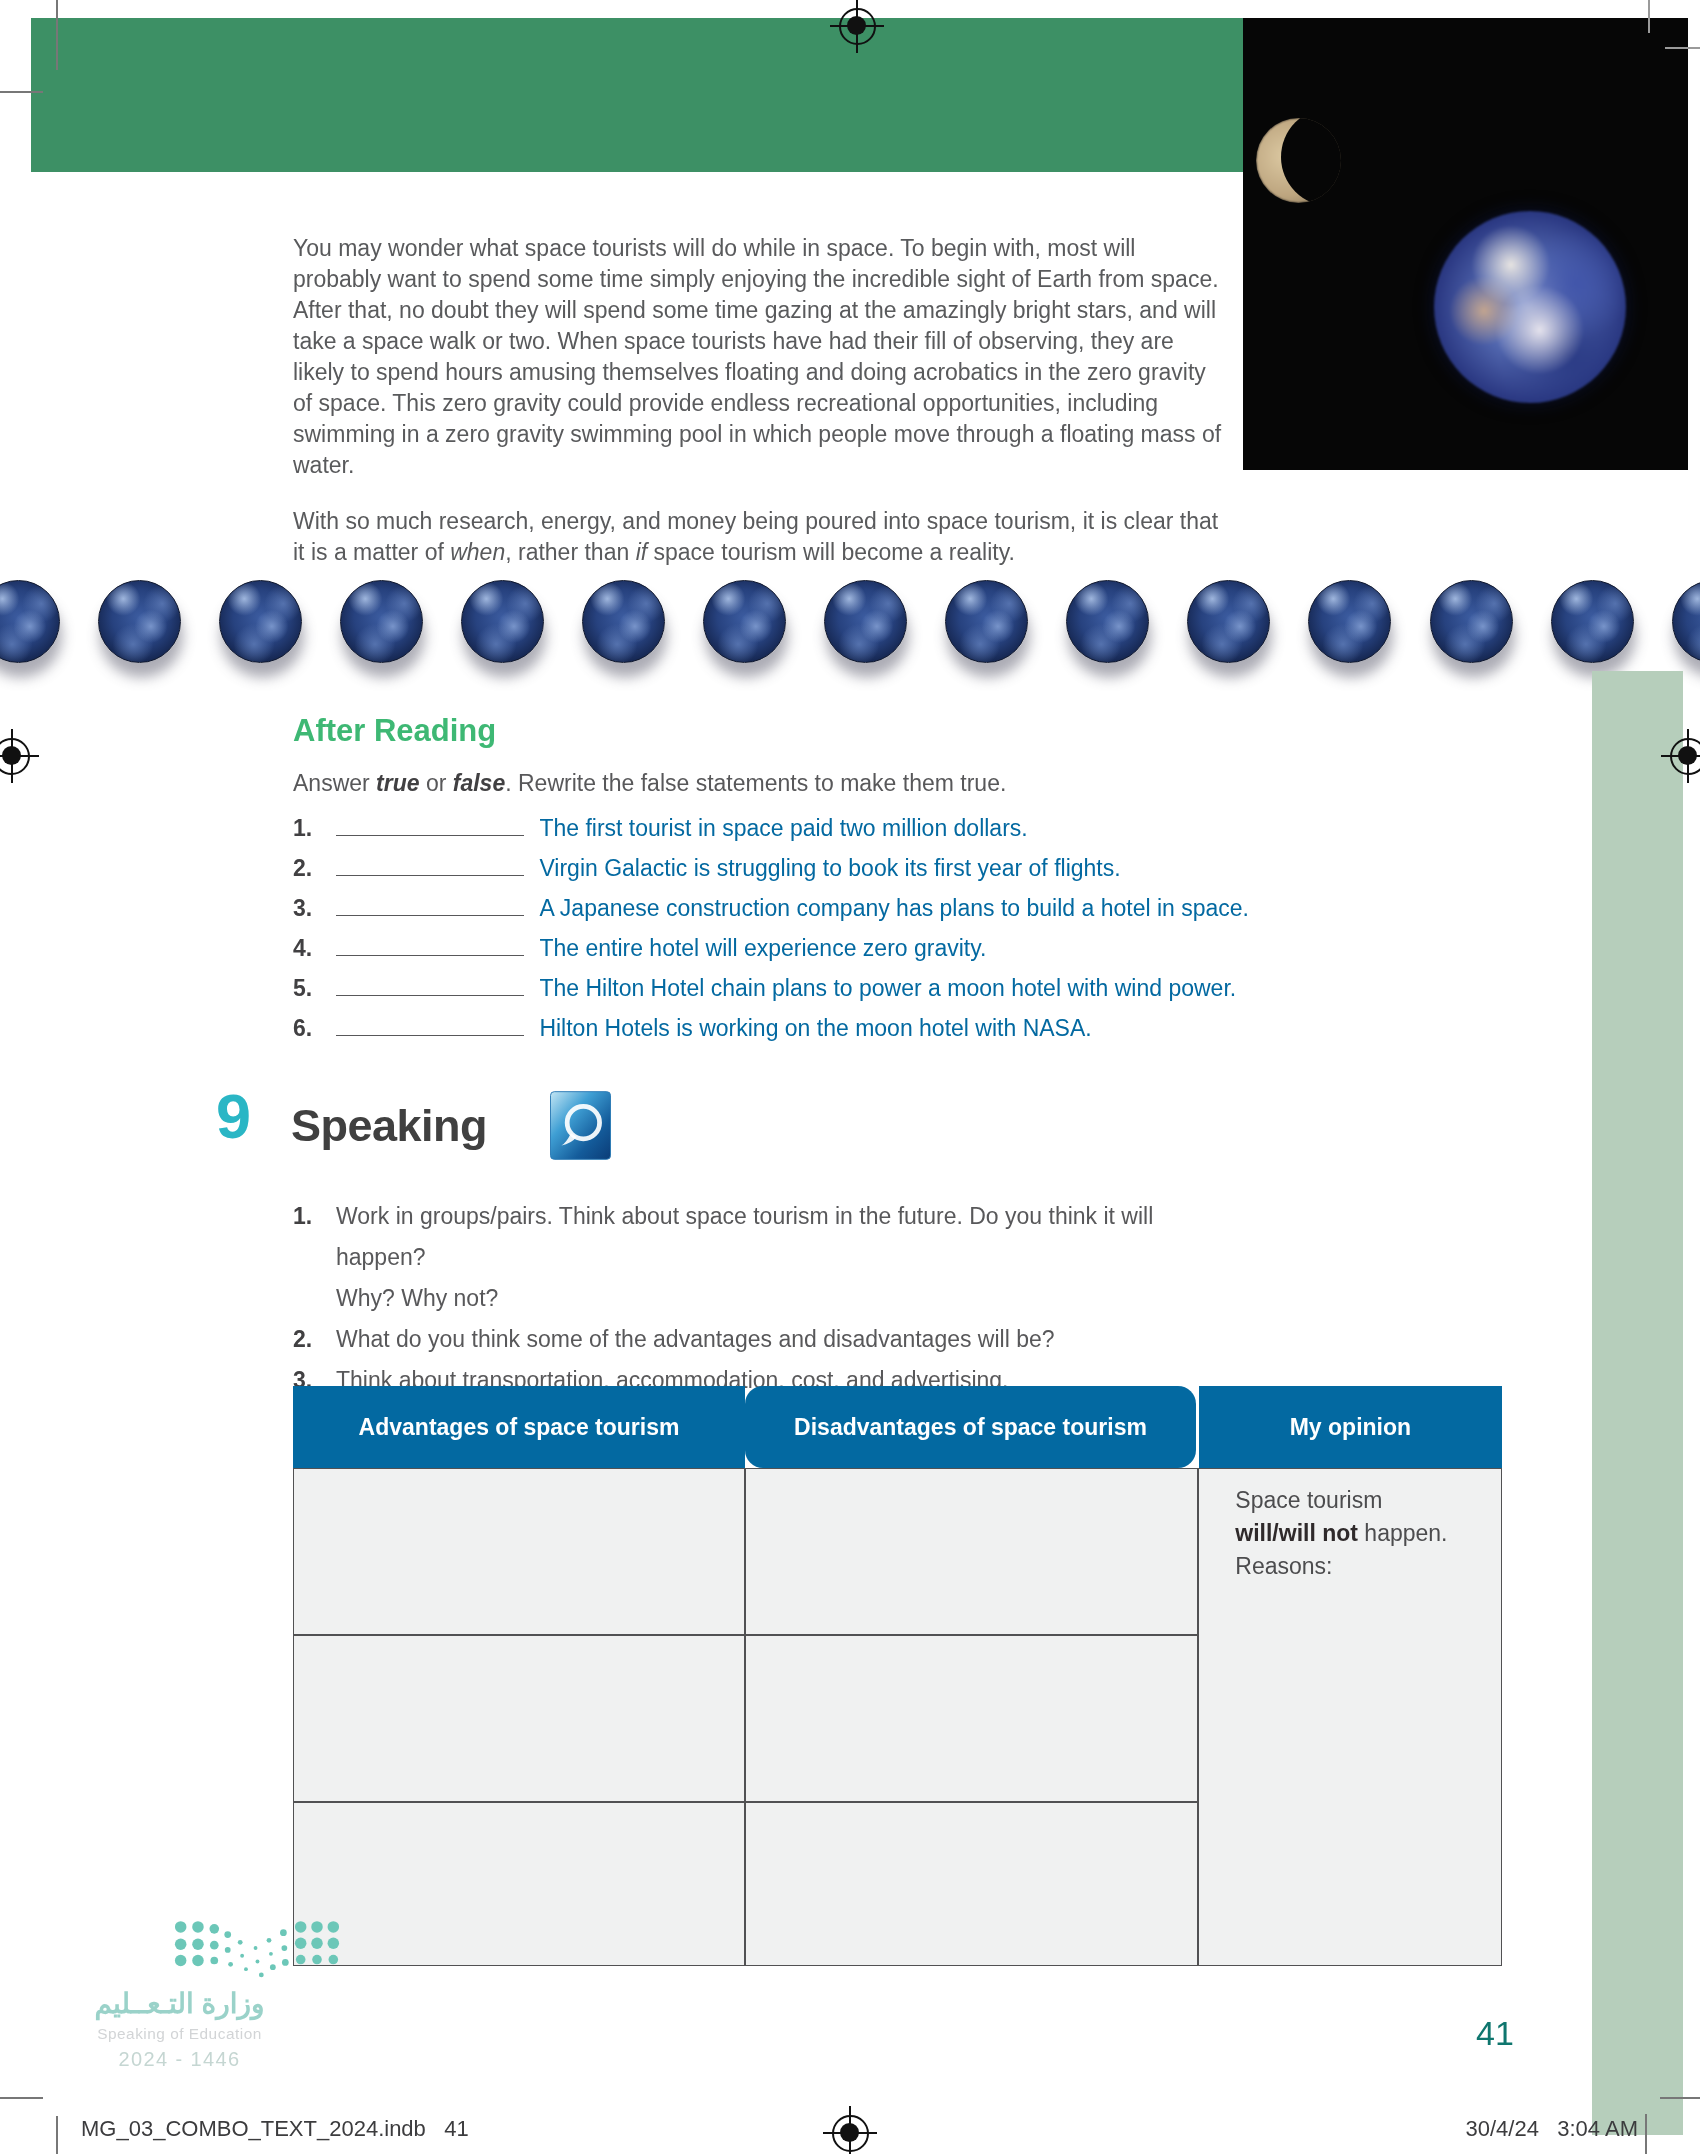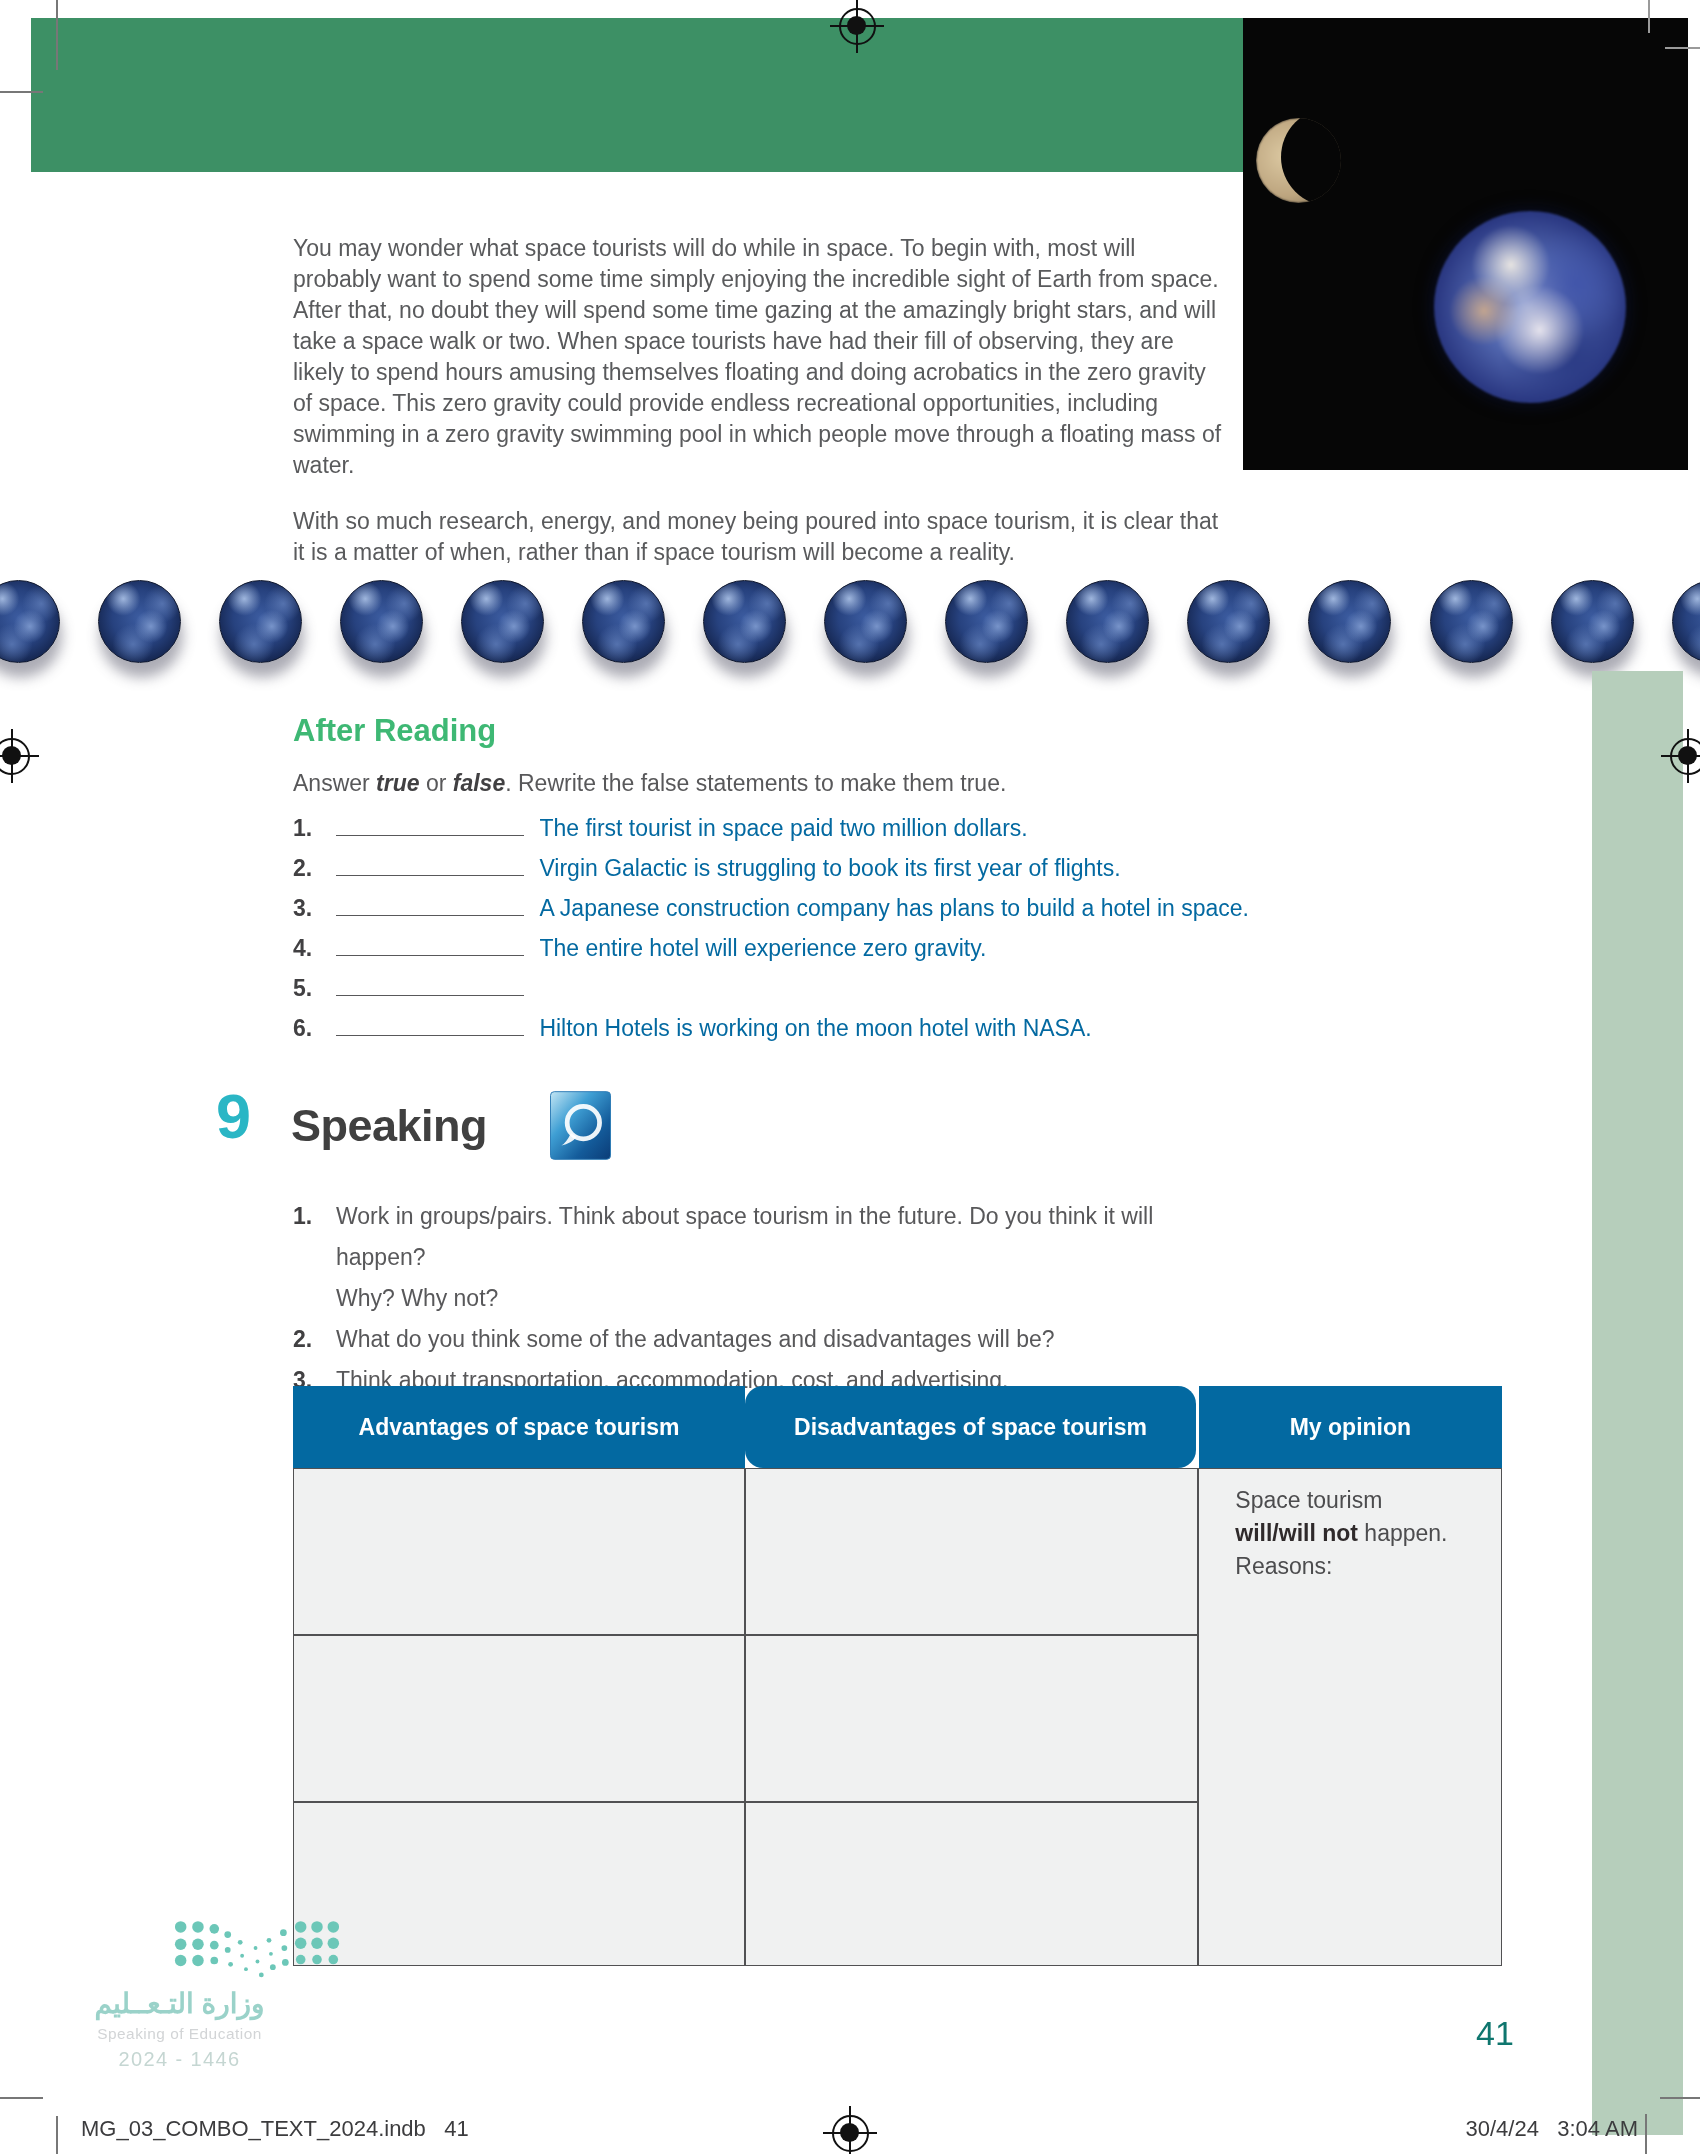"when" .ital { font-style: none -> italic }
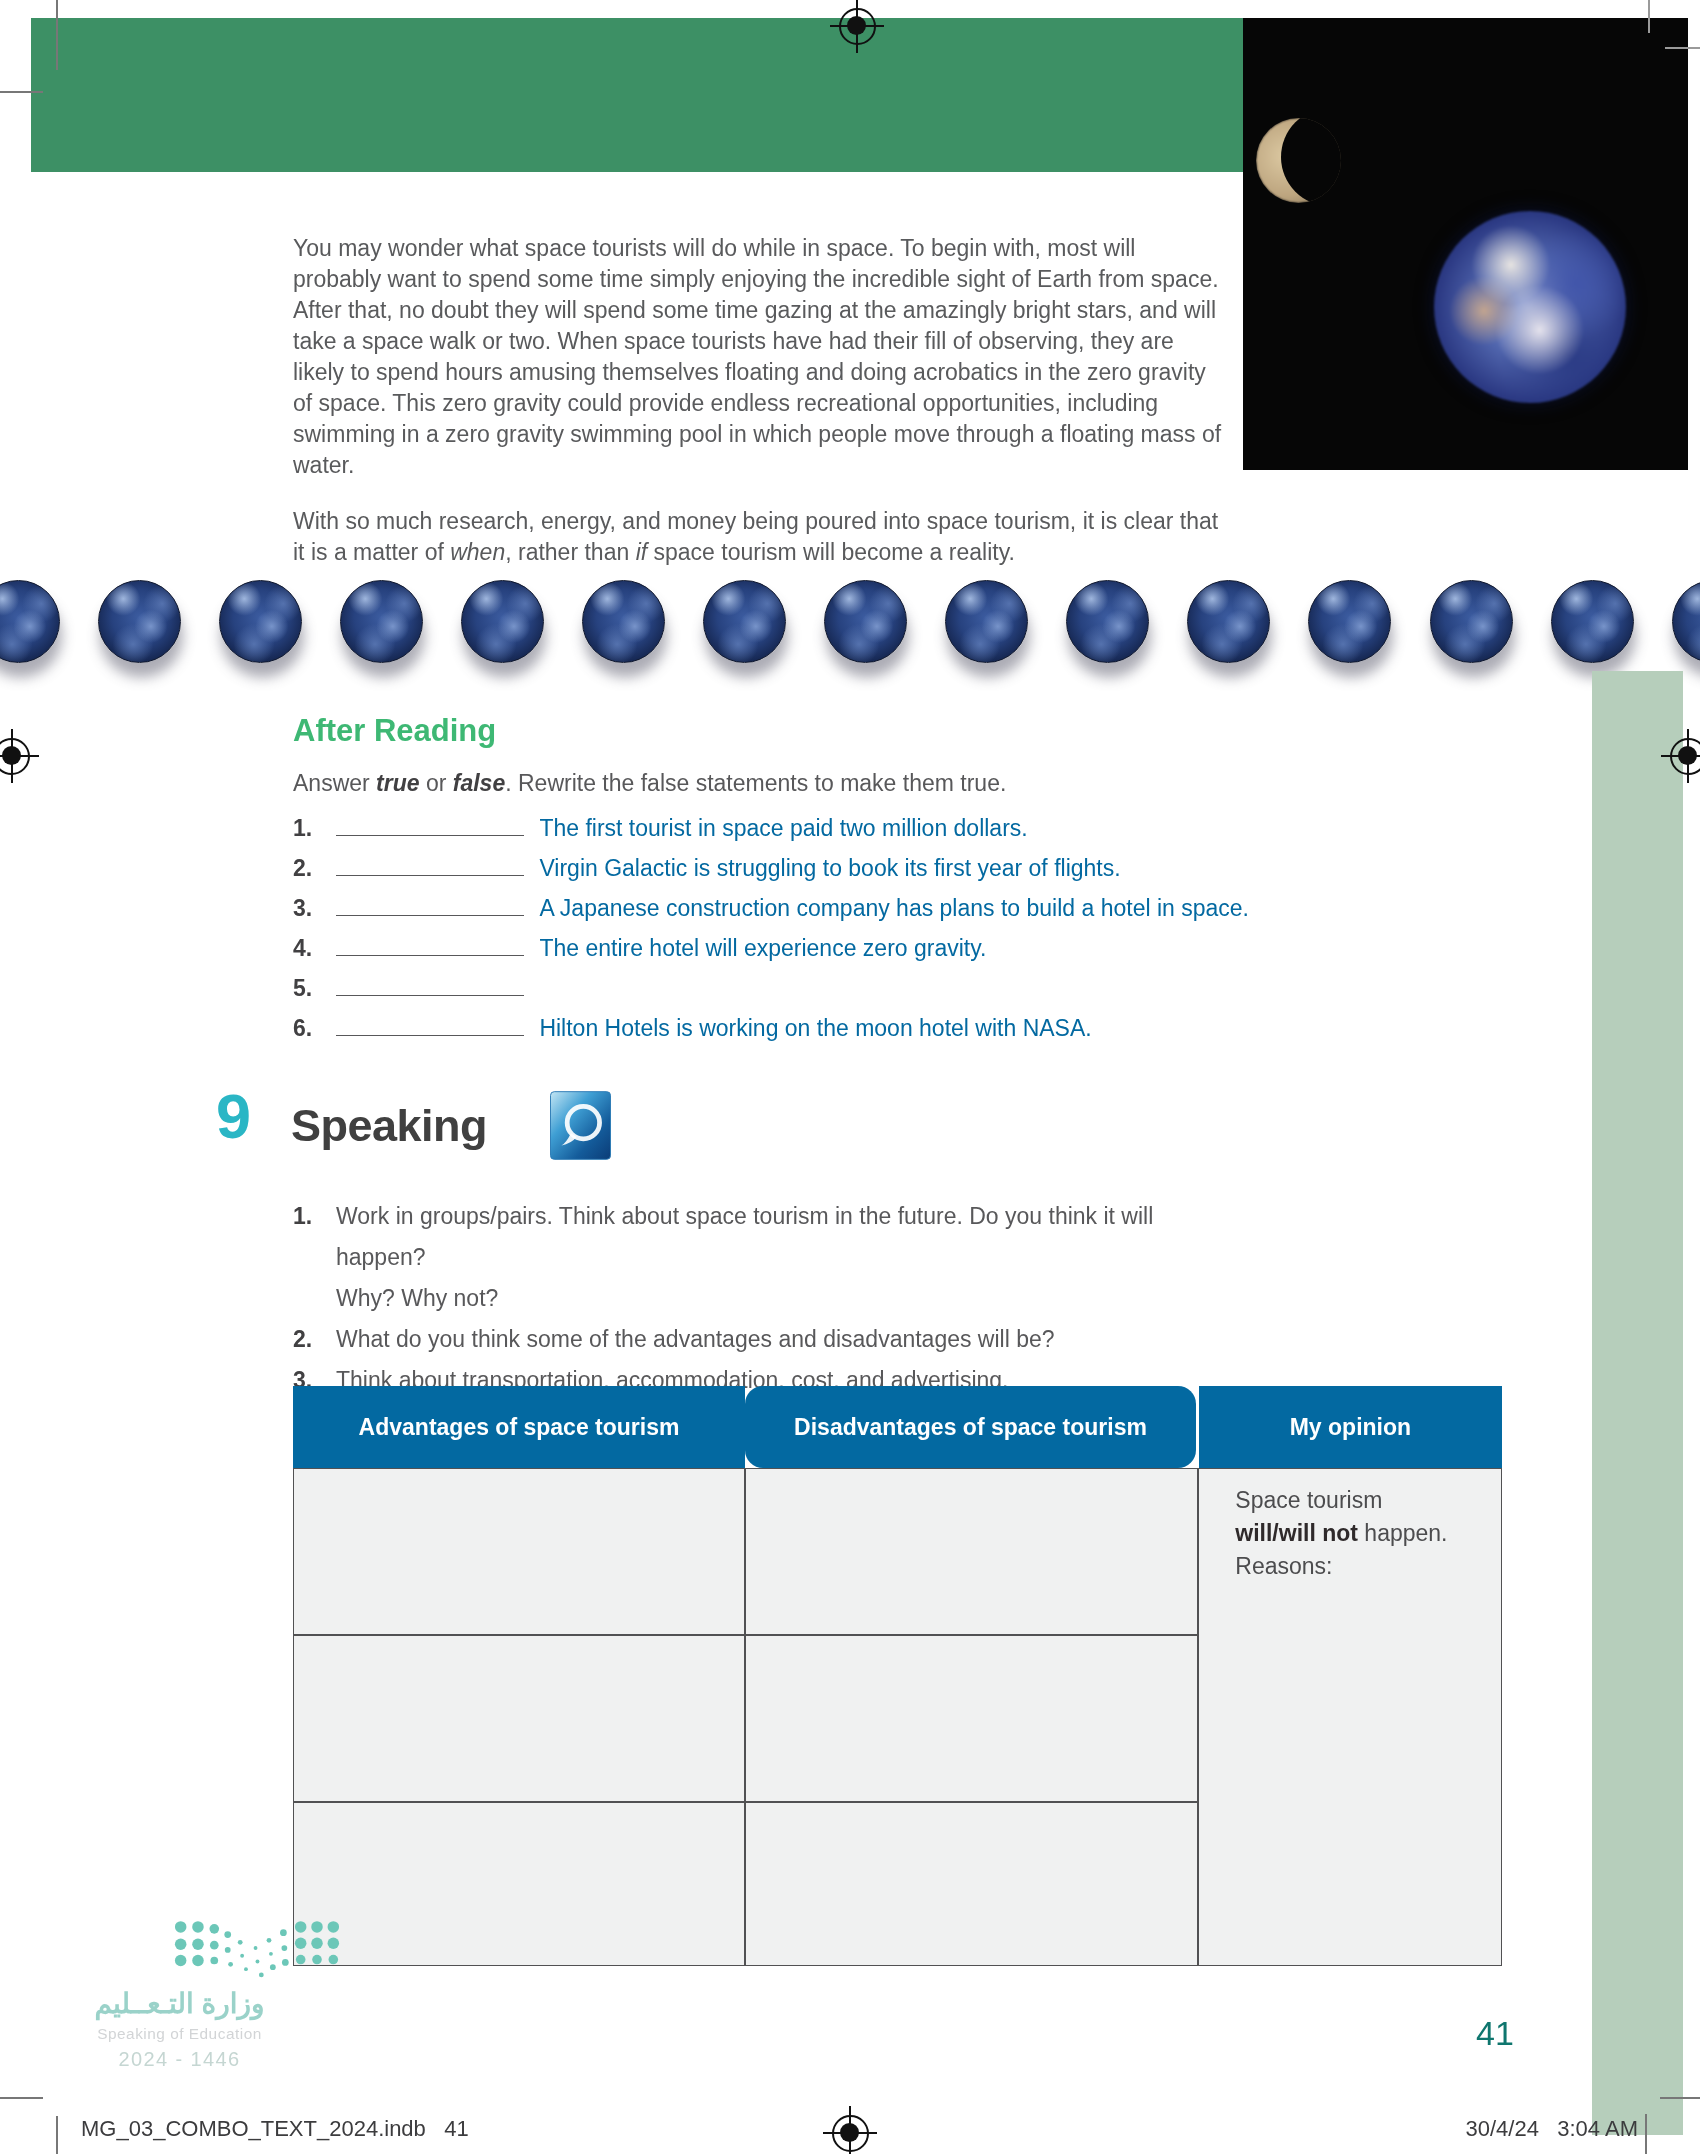"The Hilton Hotel chain plans" span.itxt { html: none -> <span>The Hilton Hotel chain plans to power a moon hotel with wind power.</span> }
